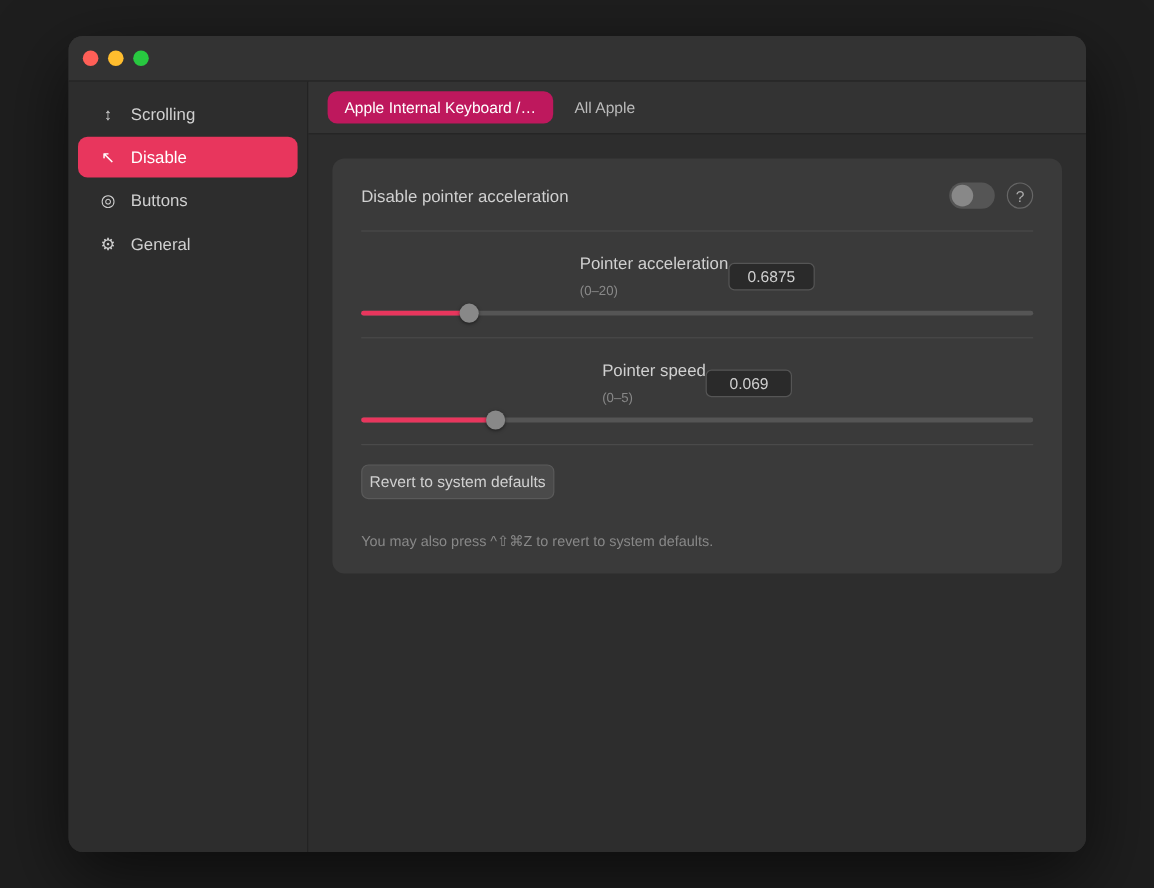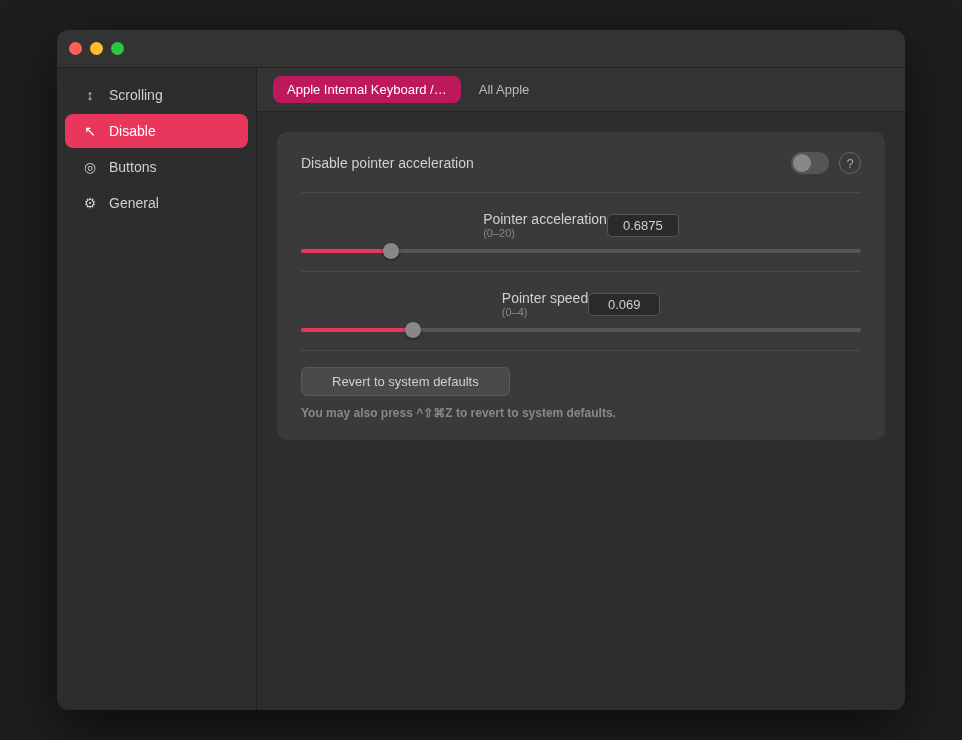"(0–20)" .slider-range { margin-top: 0 -> 10px }
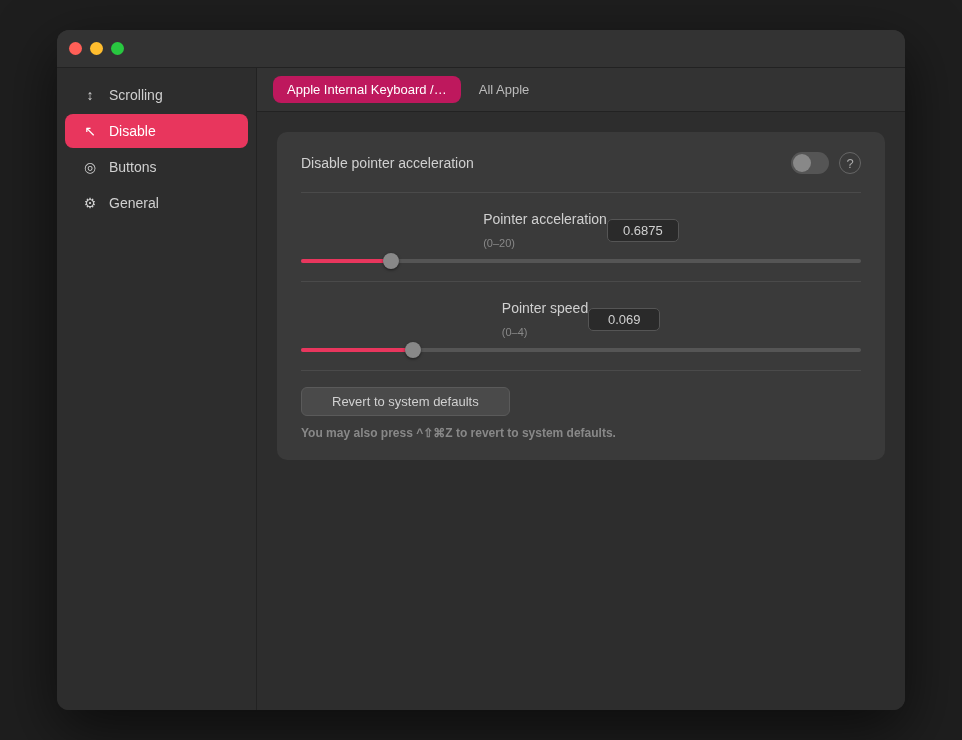"(0–4)" span.slider-range { text: 4 -> 5 }
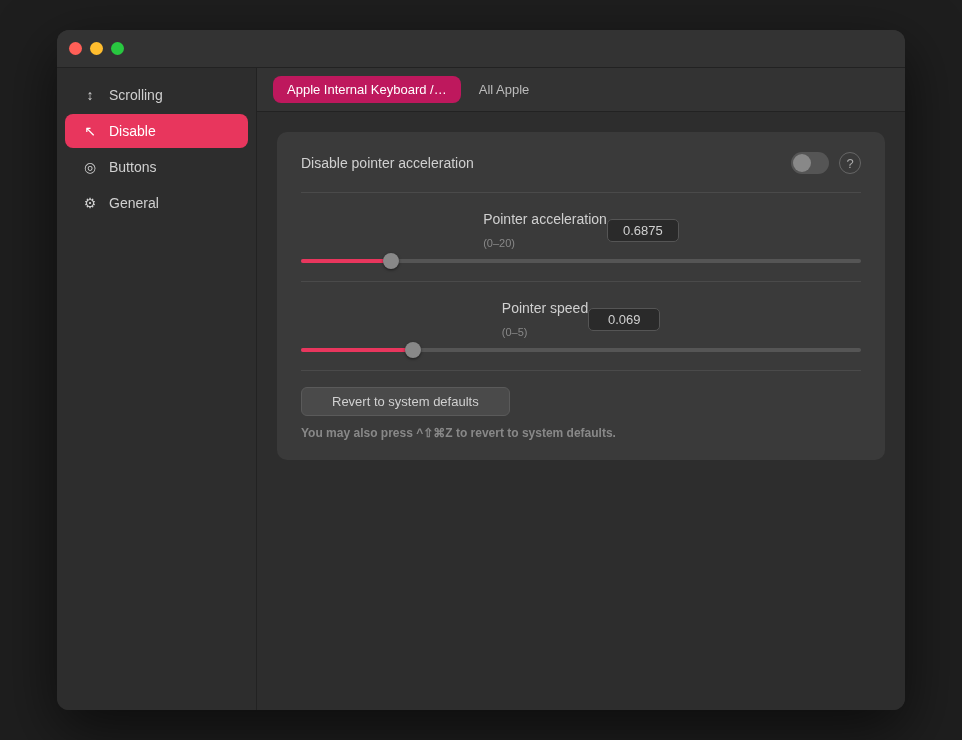"Revert to system defaults" .revert-btn { padding: 6px 30px -> 6px 6px }
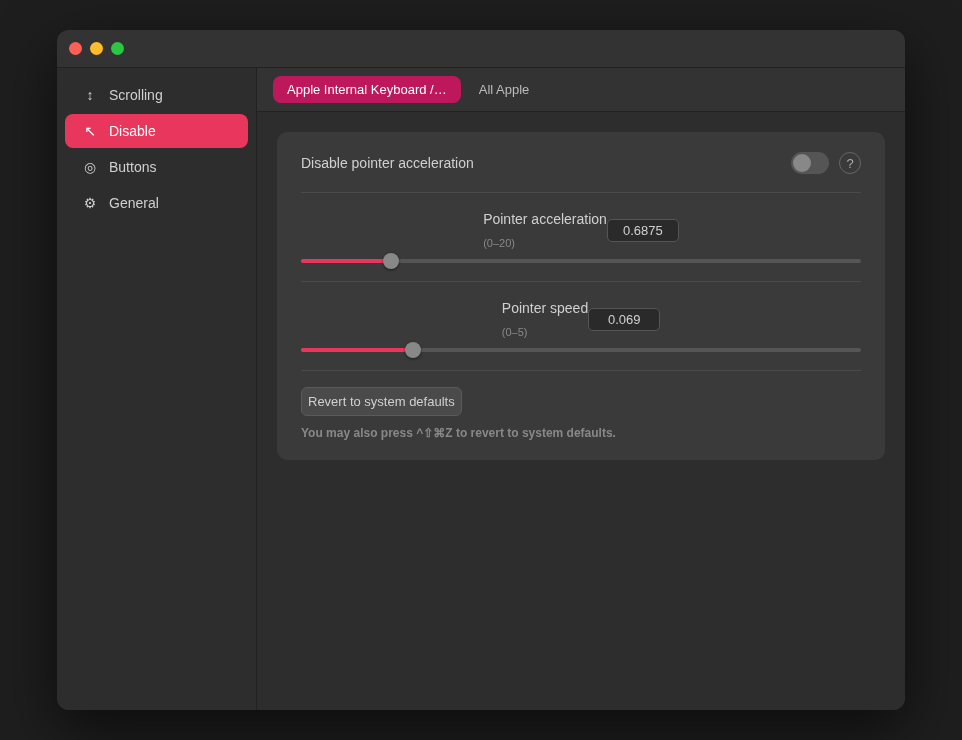"You may also press ^⇧⌘Z" .hint-text { font-weight: bold -> none; margin-top: 10px -> 28px }
